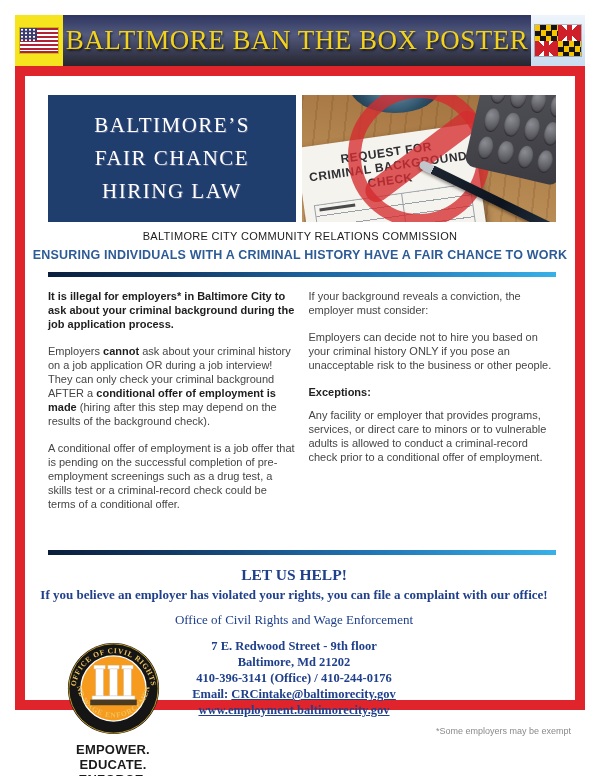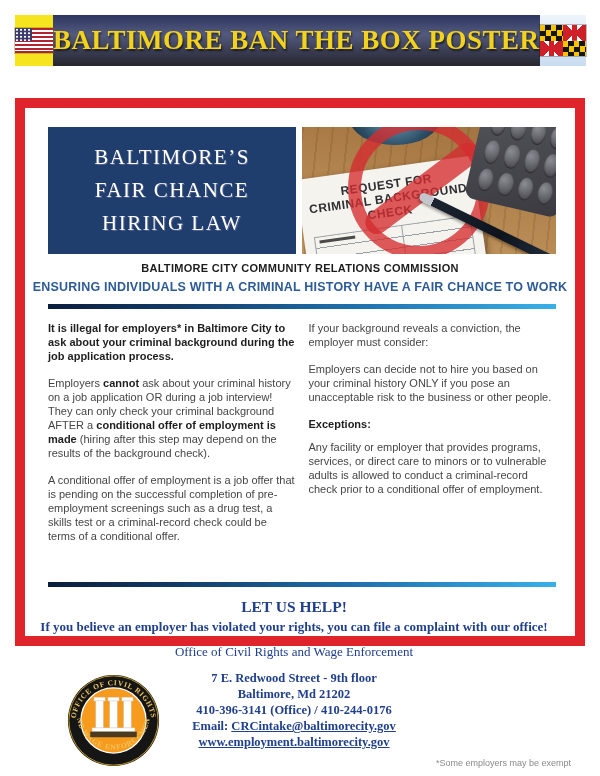"BALTIMORE BAN THE BOX POSTER" .banner h1 { font-weight: bold -> normal }
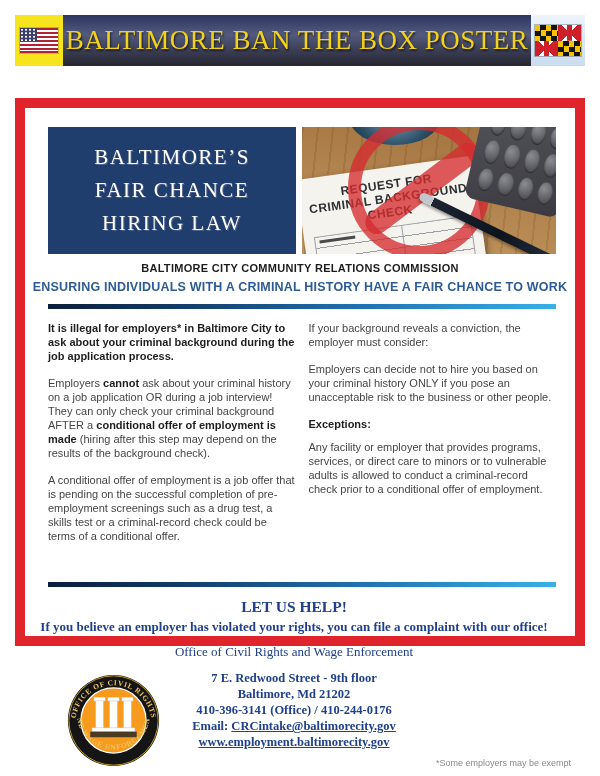"BALTIMORE’S" .frame { height: 548px -> 644px; margin-top: 32px -> none }
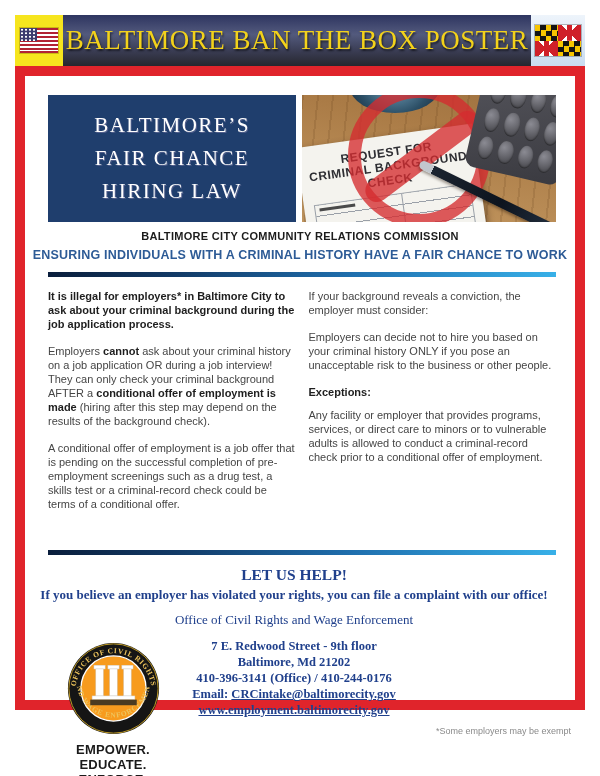"BALTIMORE CITY COMMUNITY RELATIONS" .commission { font-weight: bold -> normal }
